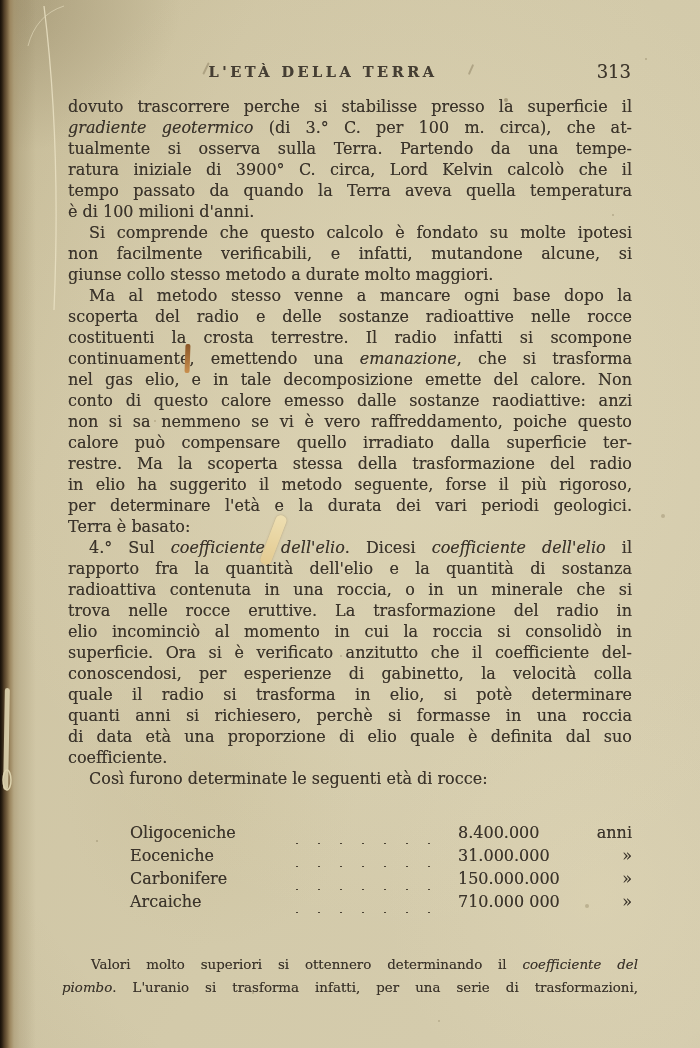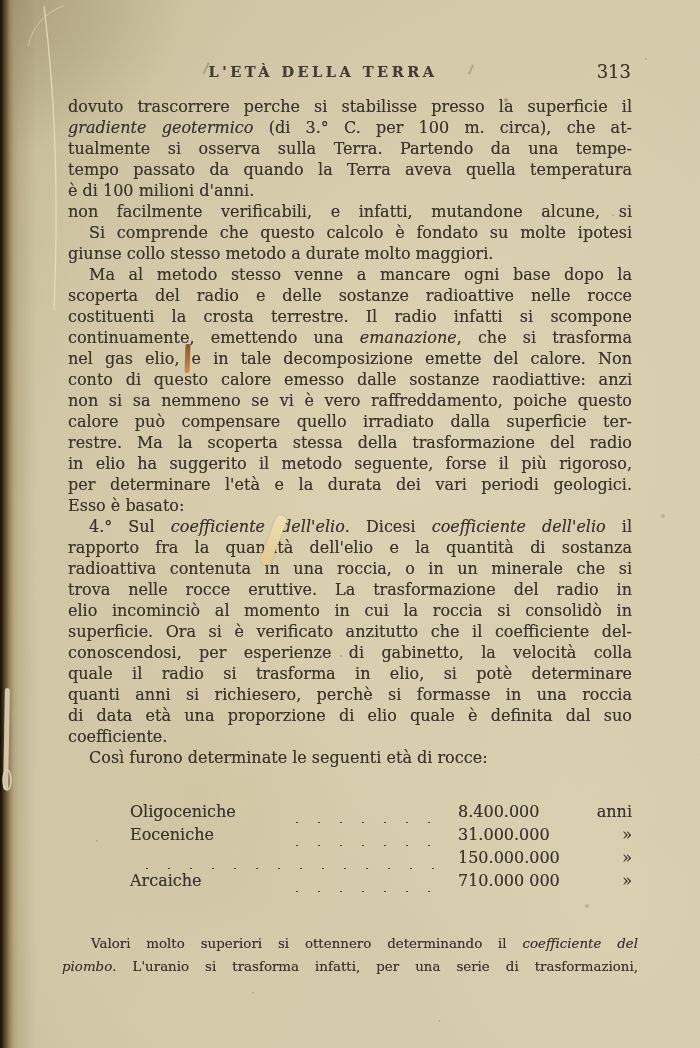"ratura iniziale di 3900° C." div.tline { html: none -> <div><span>ratura iniziale di 3900° C. circa, Lord Kelvin calcolò che il</span></div> }
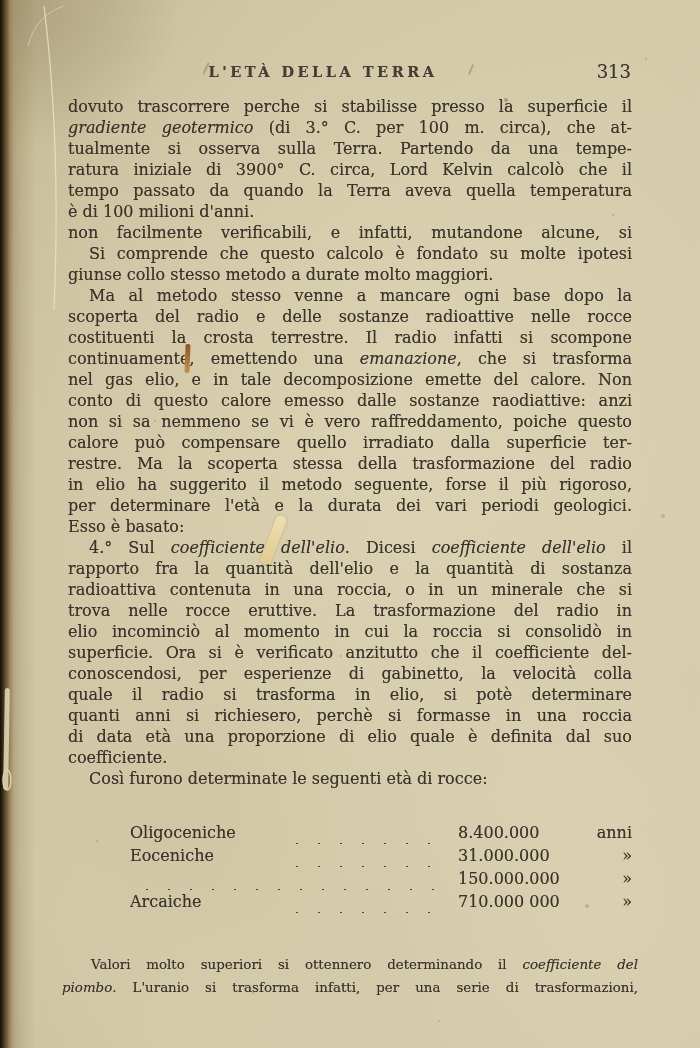"non facilmente verificabili, e infatti," div.tline { order: before "Si comprende che questo calcolo" -> after "Si comprende che questo calcolo" }
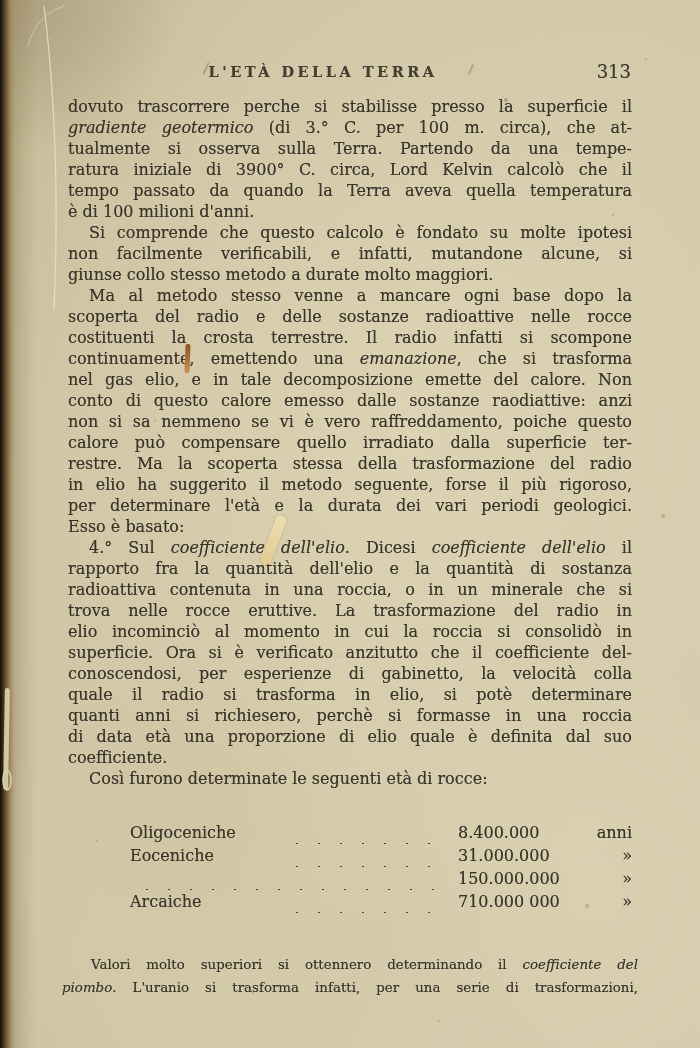"Esso è basato:" span { text: Esso -> Terra }
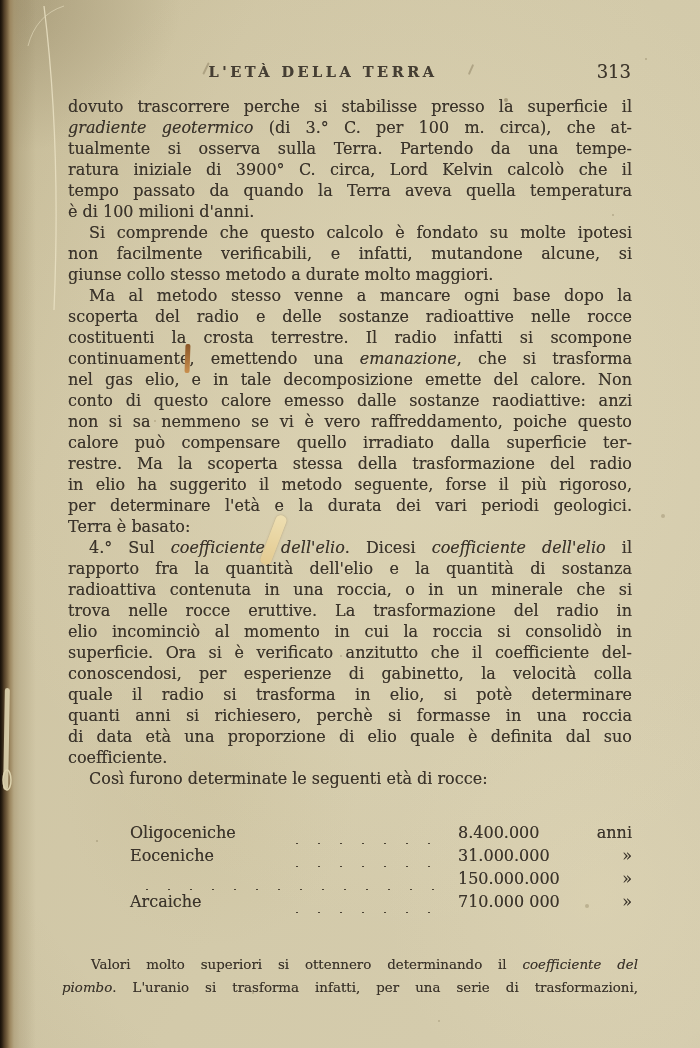"Carbonifere" span.age-name { html: none -> <span>Carbonifere</span> }
